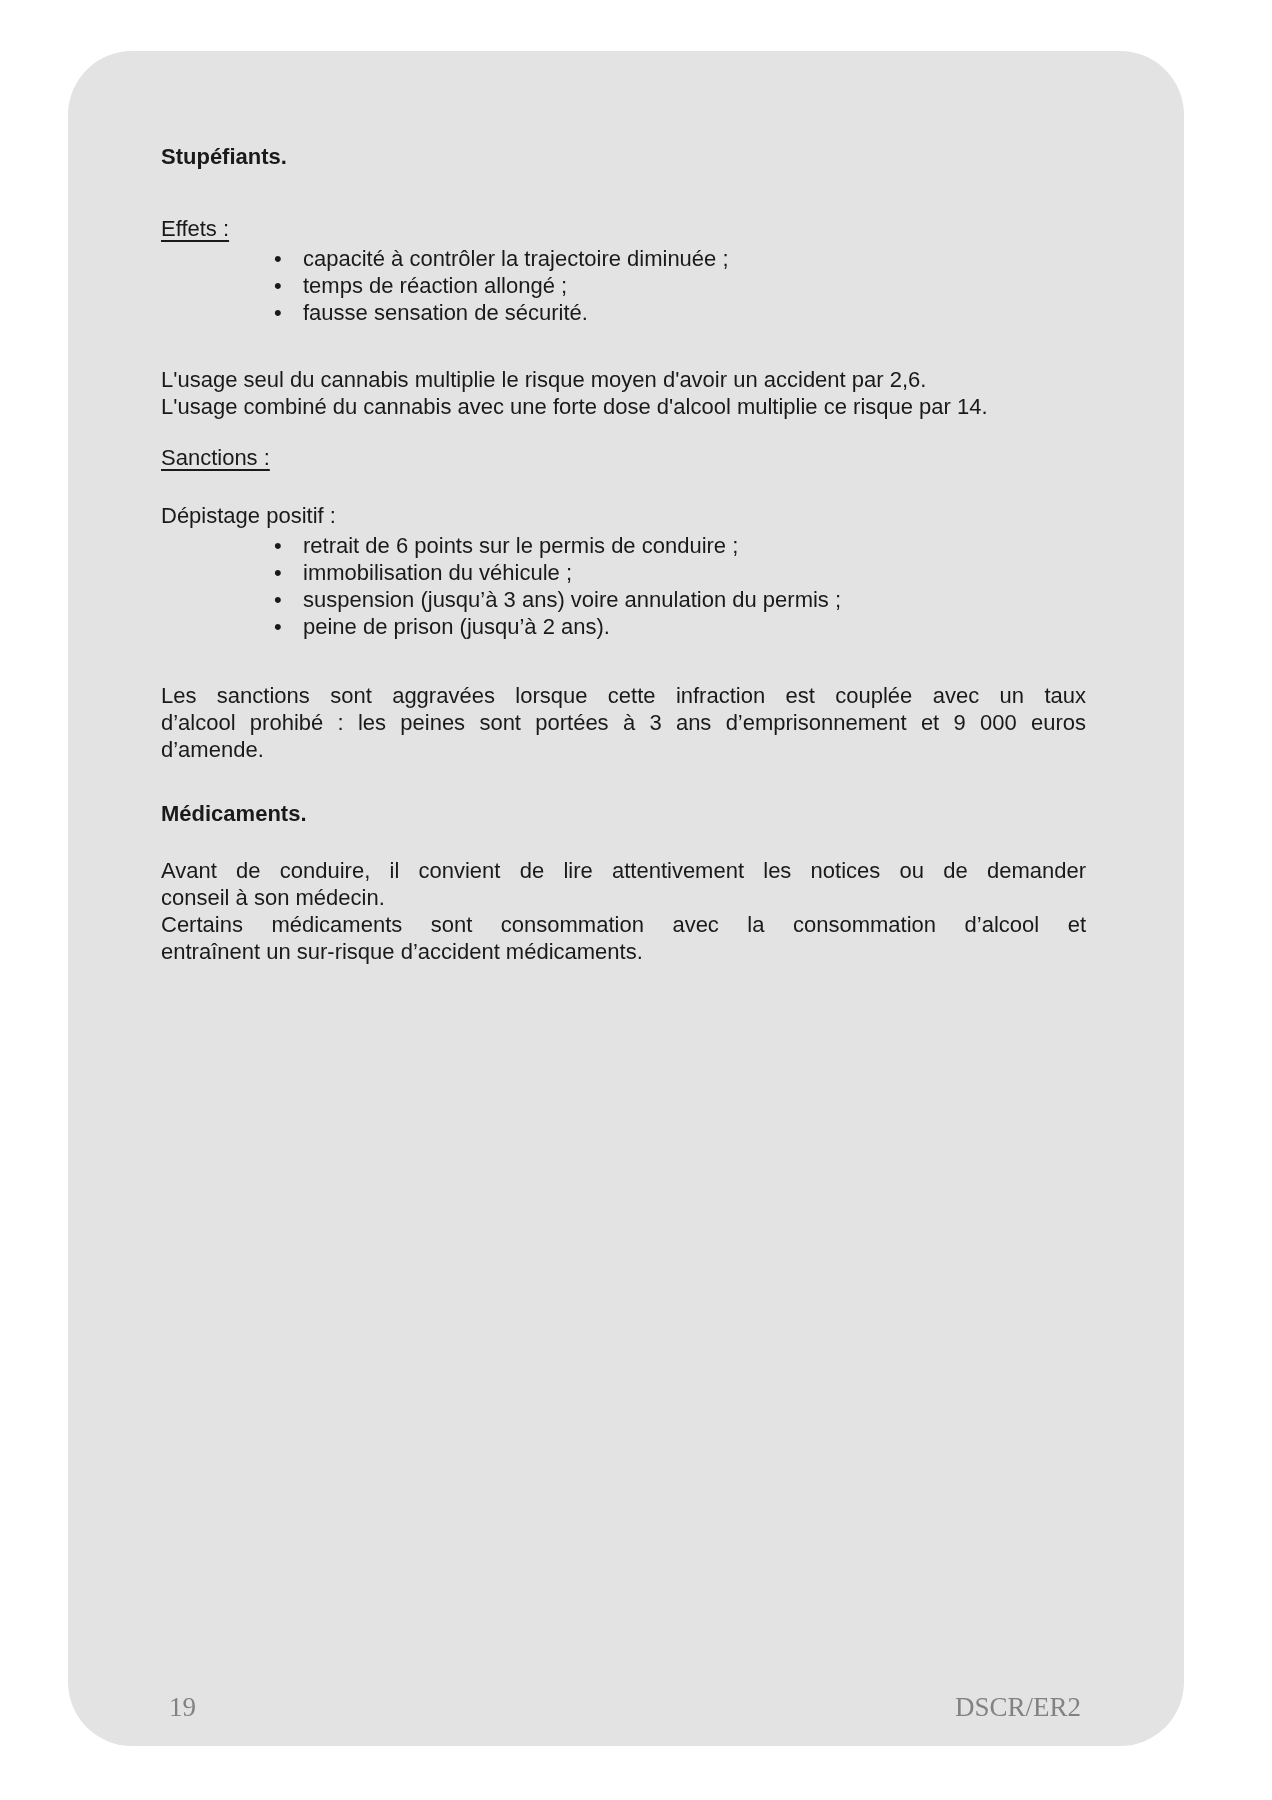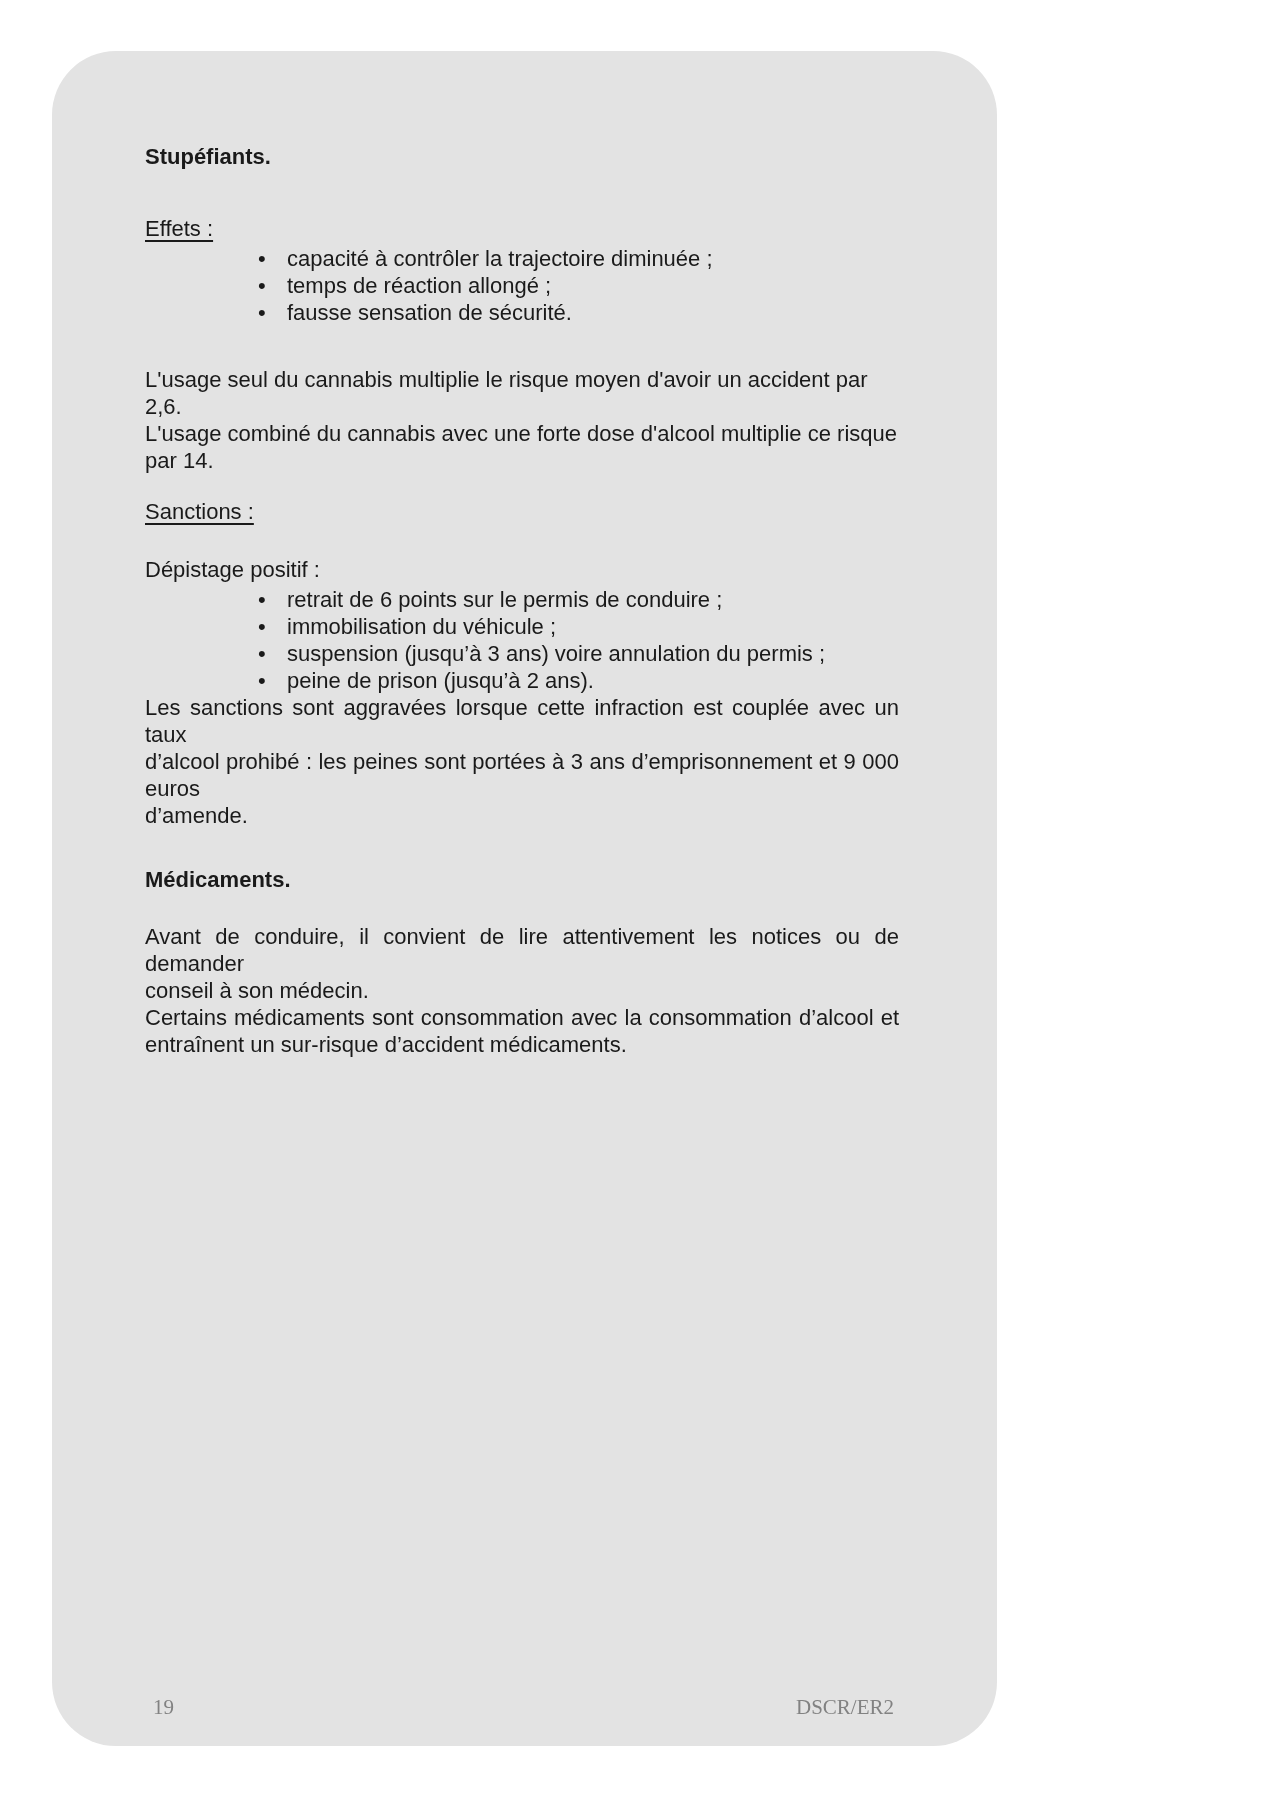"Stupéfiants." .sheet { left: 52px -> 68px; width: 945px -> 1116px }
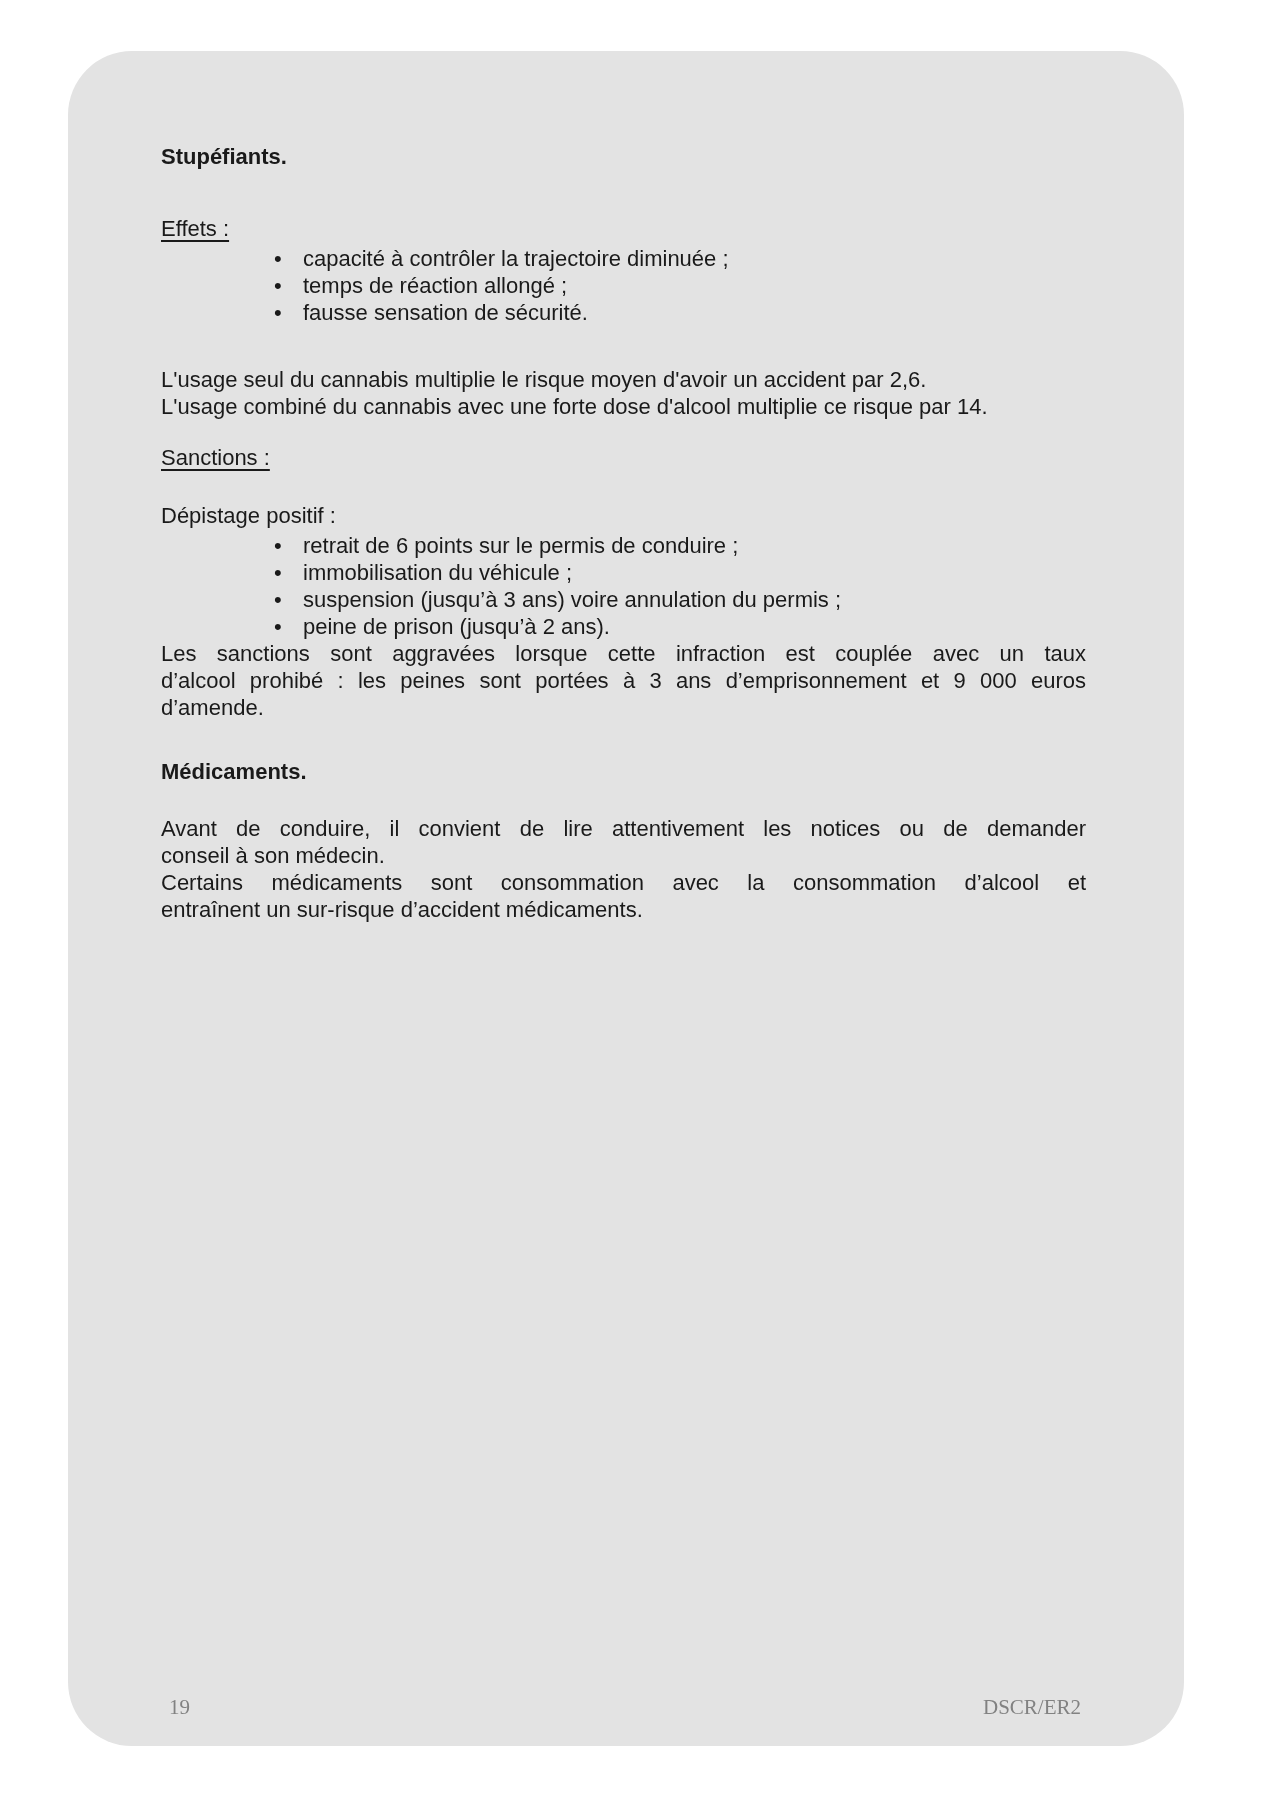"Les sanctions sont aggravées lorsque" .mt42 { margin-top: none -> 42px }
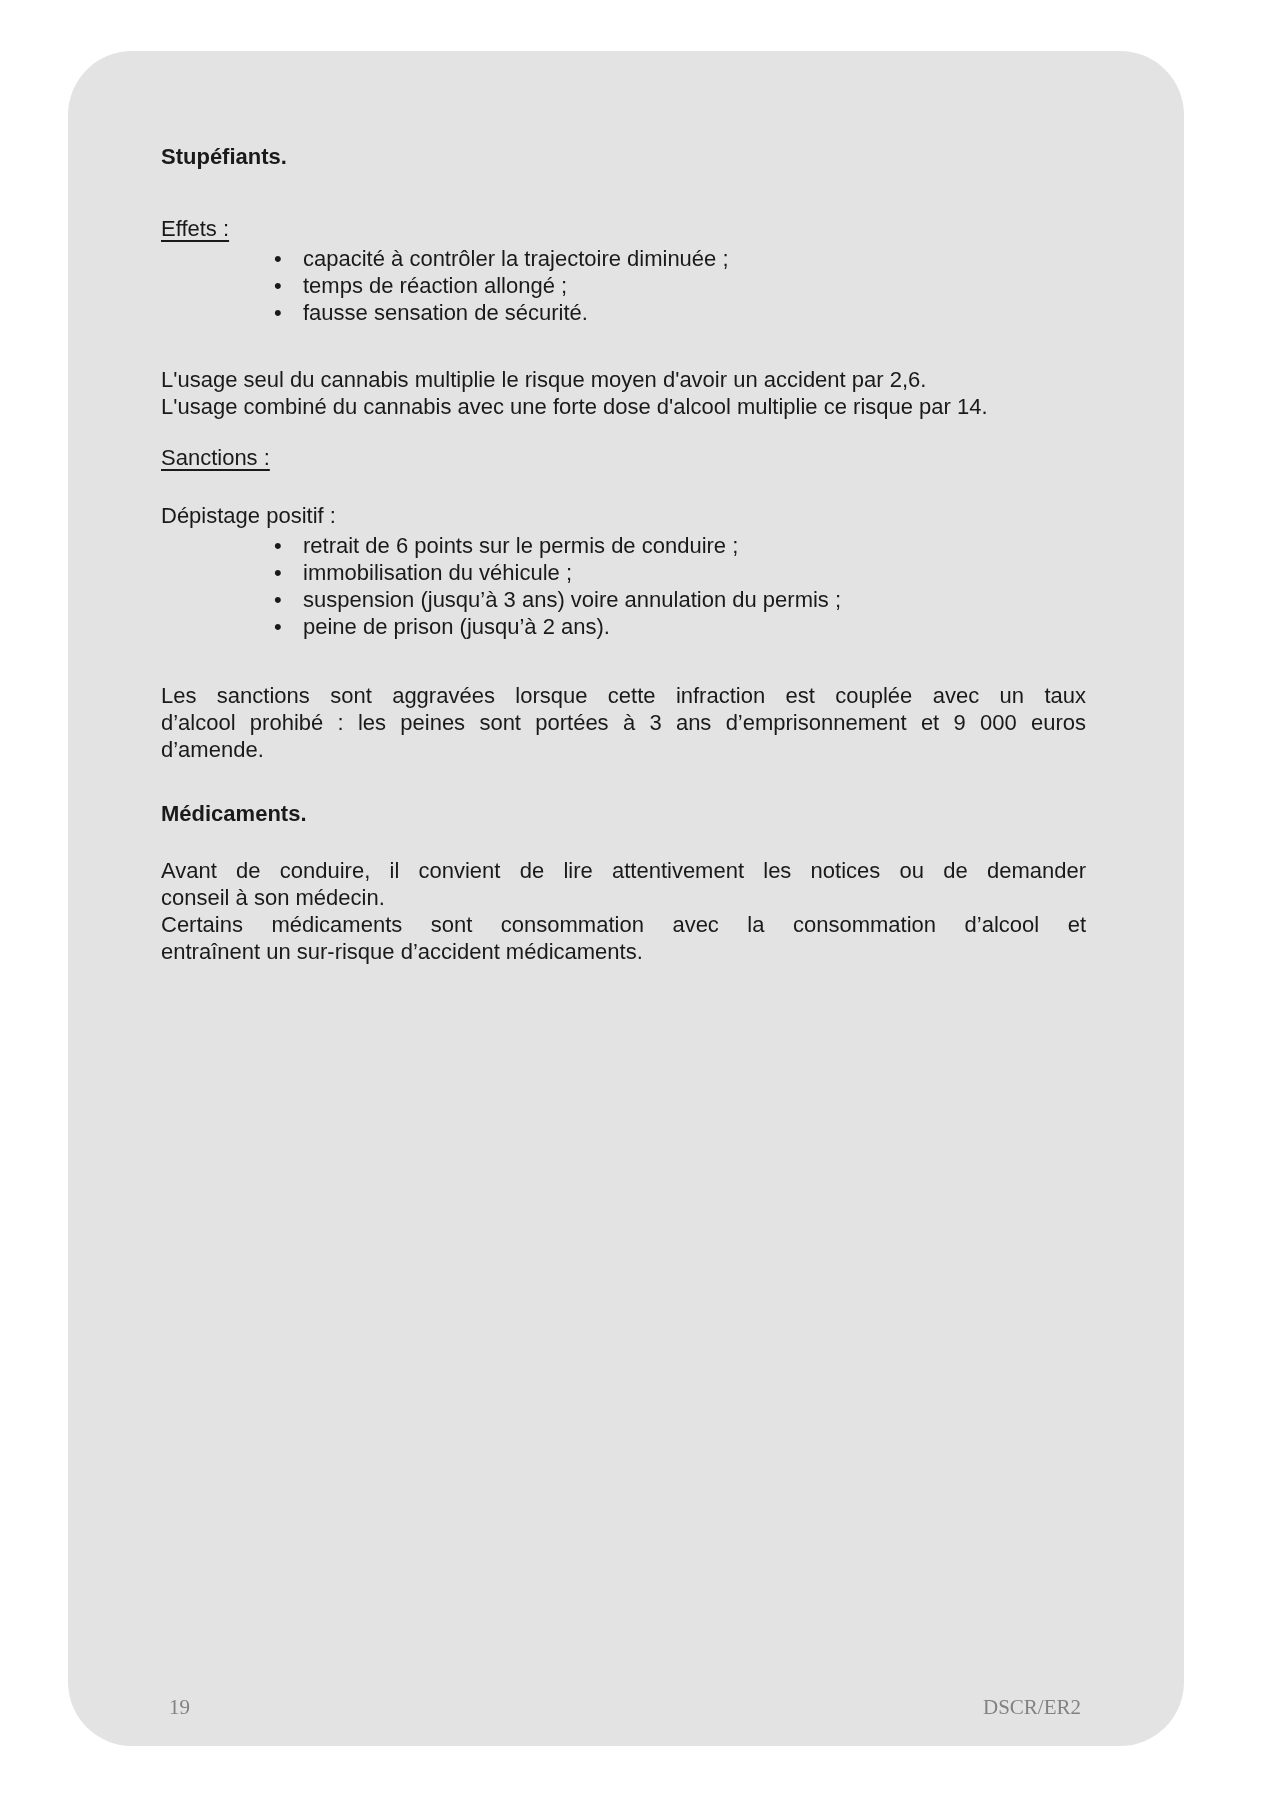"19" .footer { font-size: 21px -> 27px }
